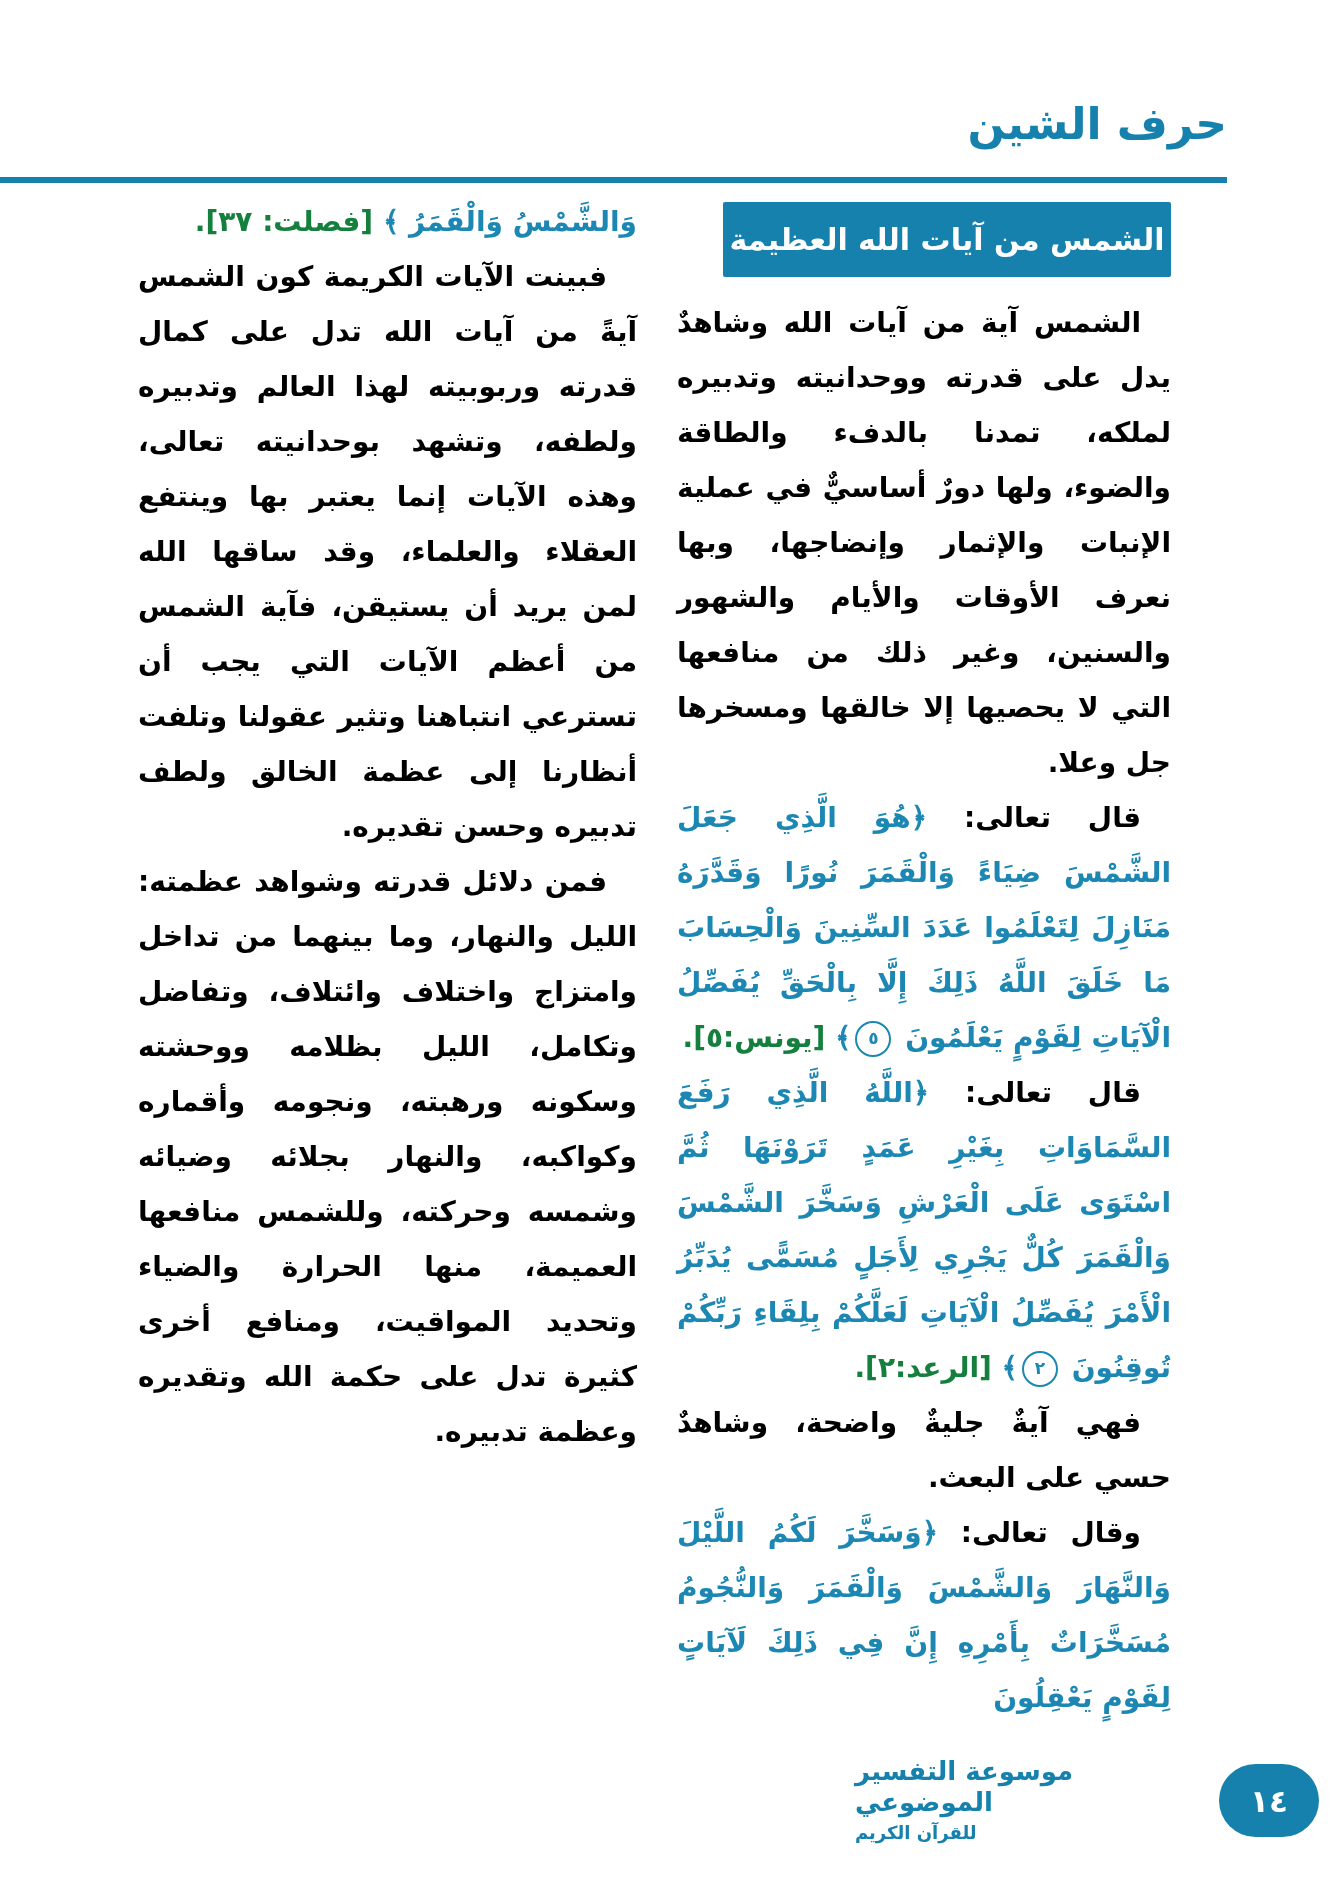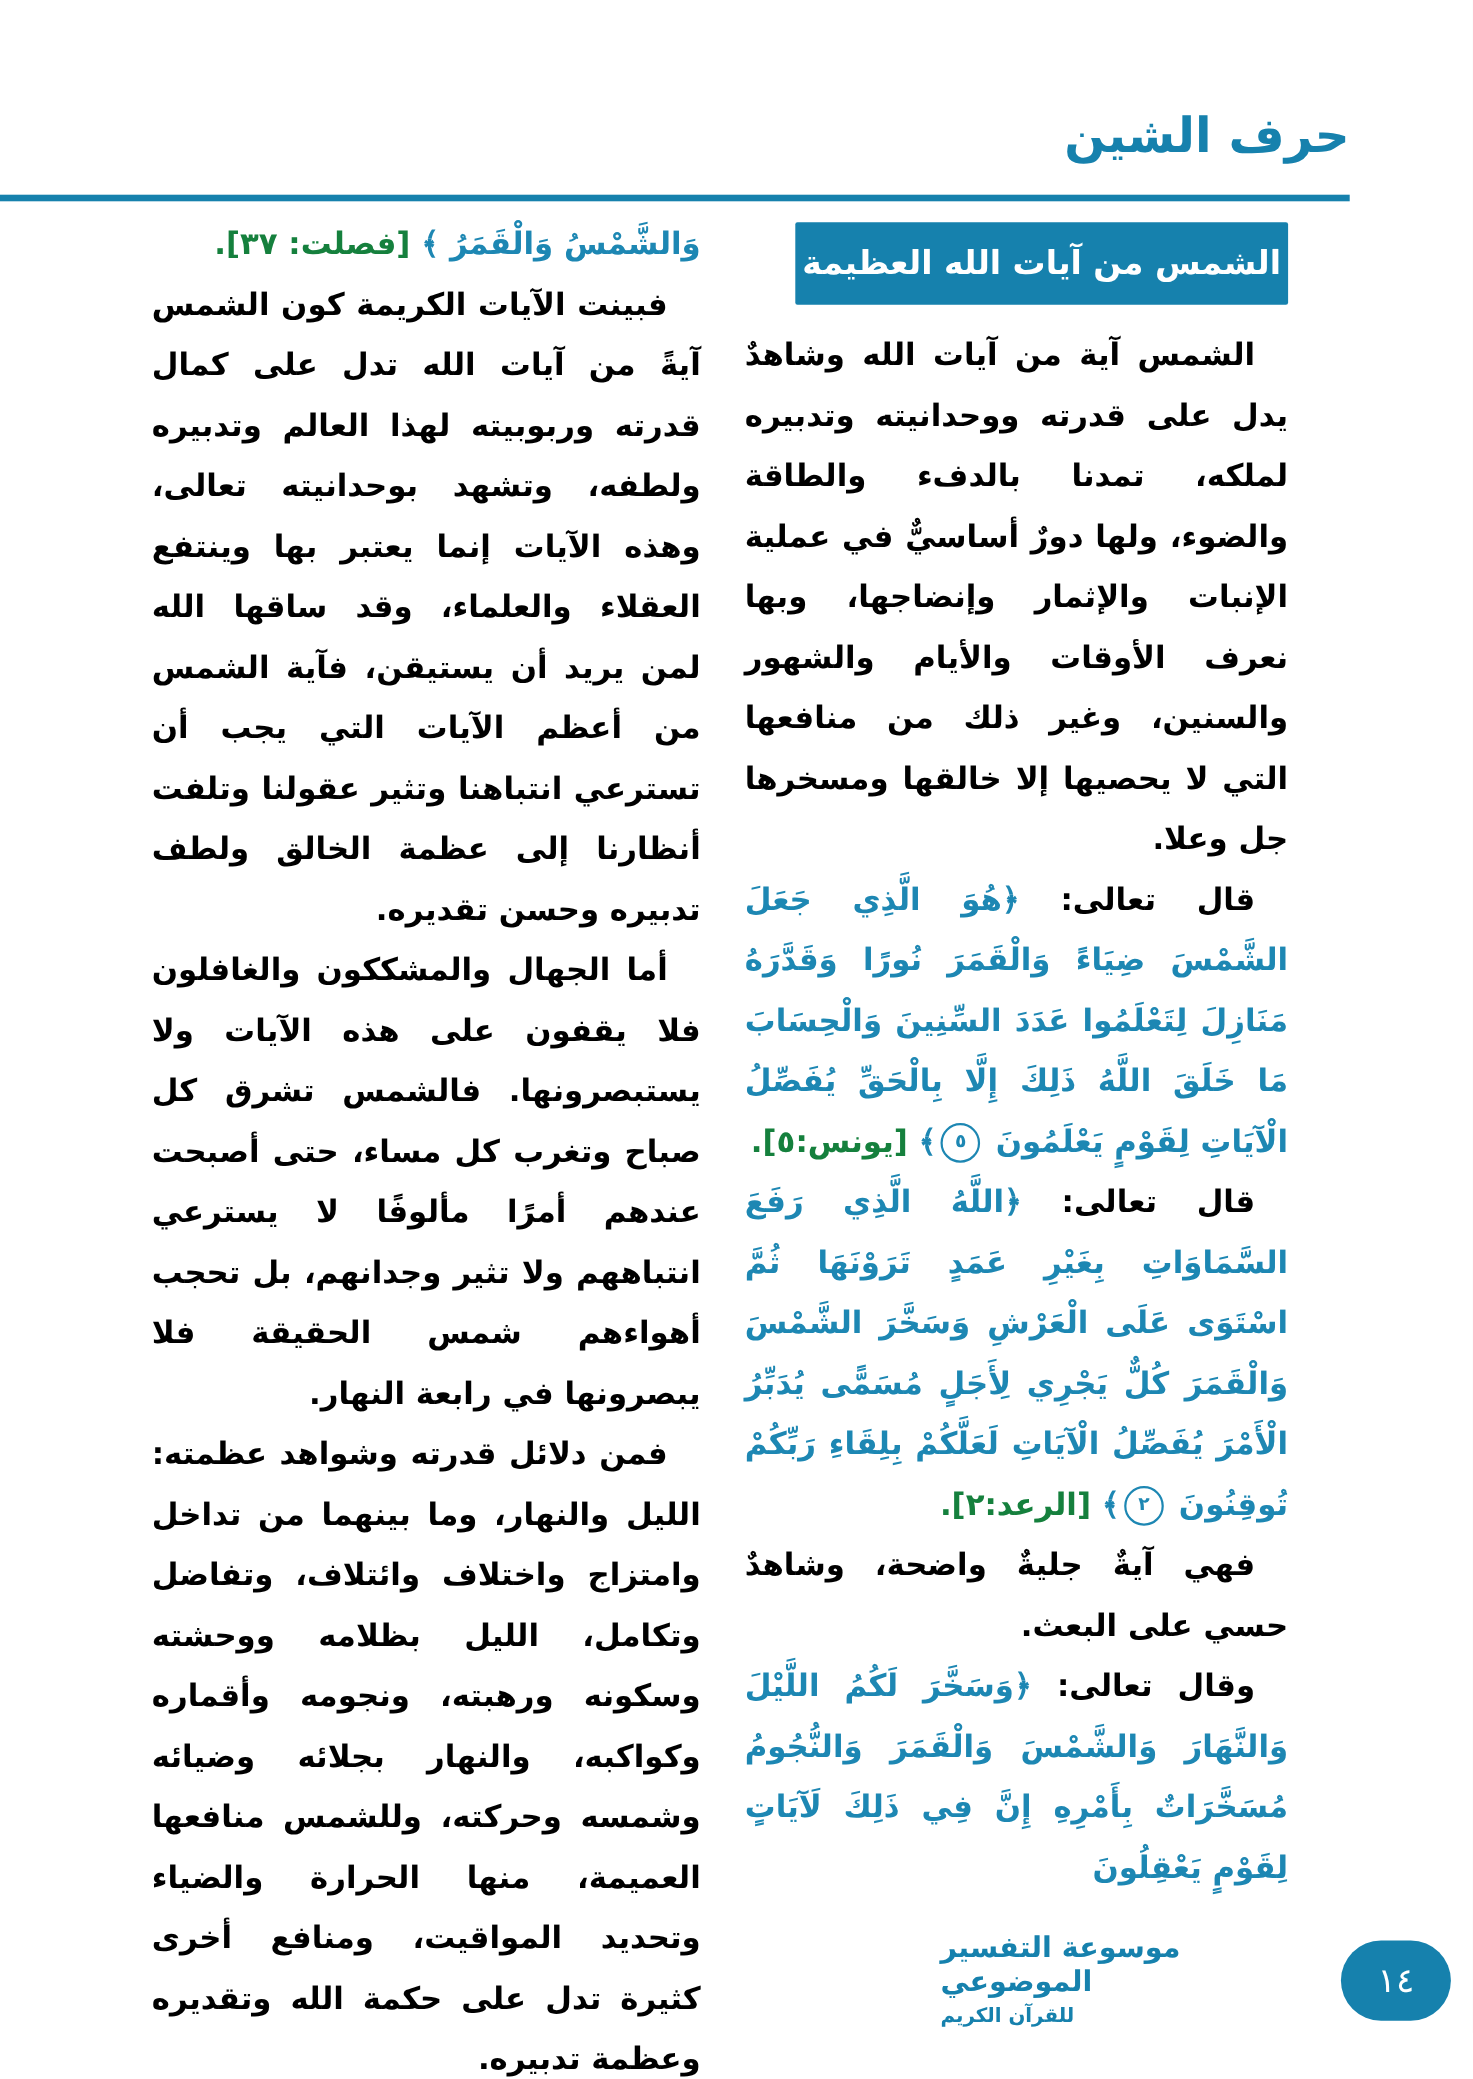"أما الجهال والمشككون والغافلون فلا" p.para { html: <p>أما الجهال والمشككون والغافلون فلا يقفون على هذه الآيات ولا يستبصرونها. فالشمس تشرق كل صباح وتغرب كل مساء، حتى أصبحت عندهم أمرًا مألوفًا لا يسترعي انتباههم ولا تثير وجدانهم، بل تحجب أهواءهم شمس الحقيقة فلا يبصرونها في رابعة النهار.</p> -> none }
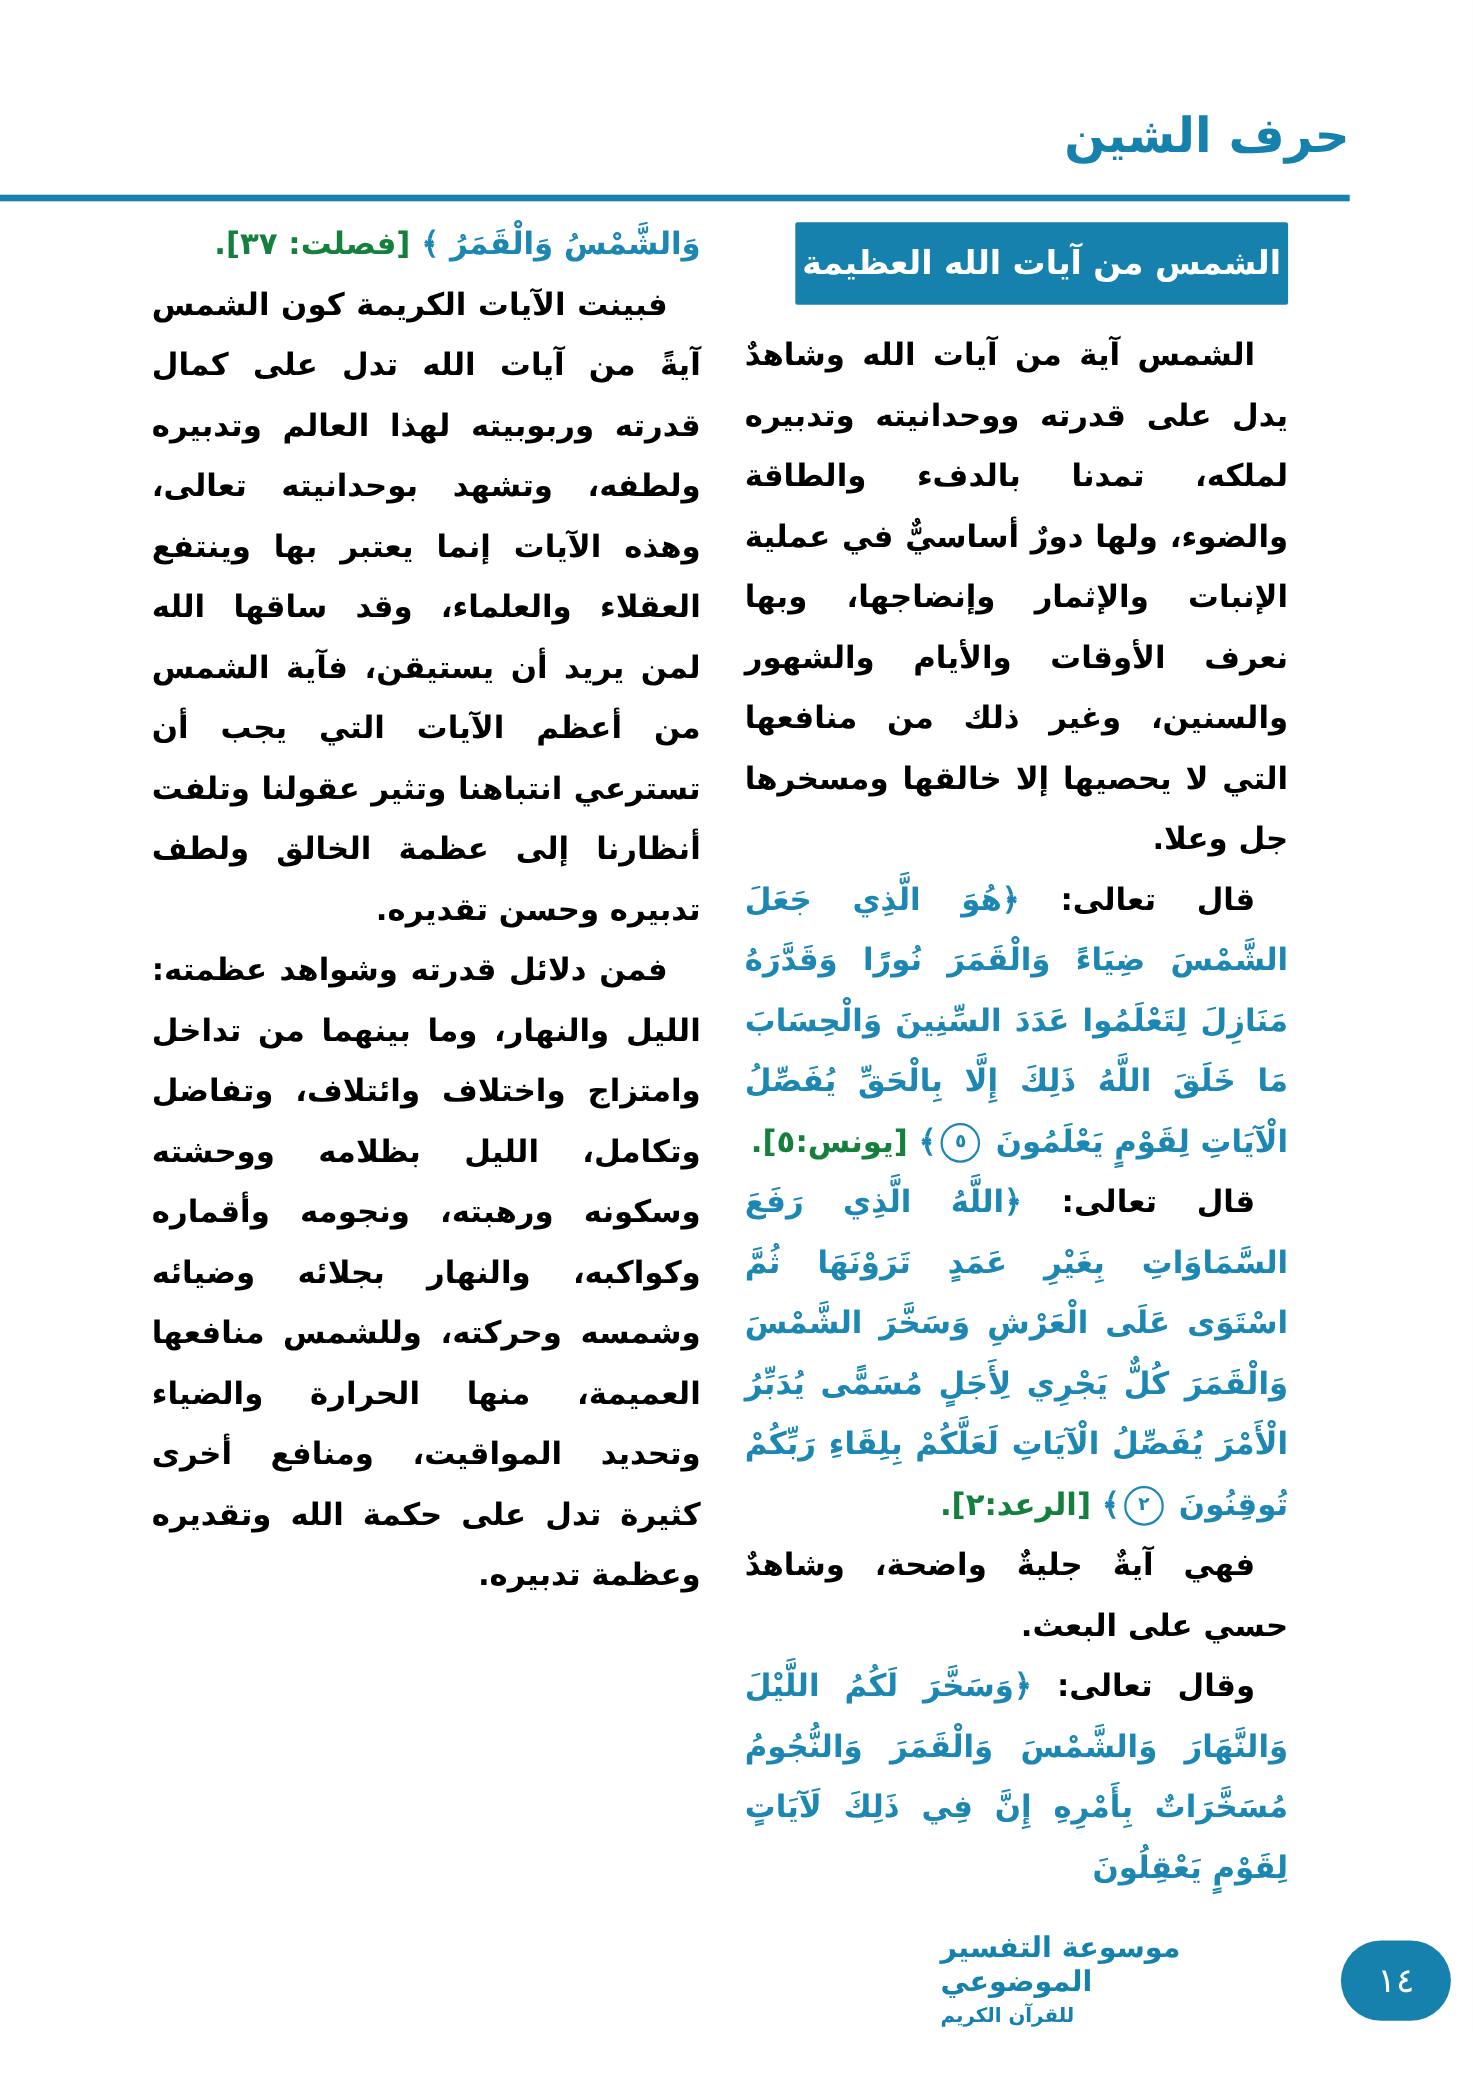"١٤" .page-pill { font-weight: normal -> bold }
